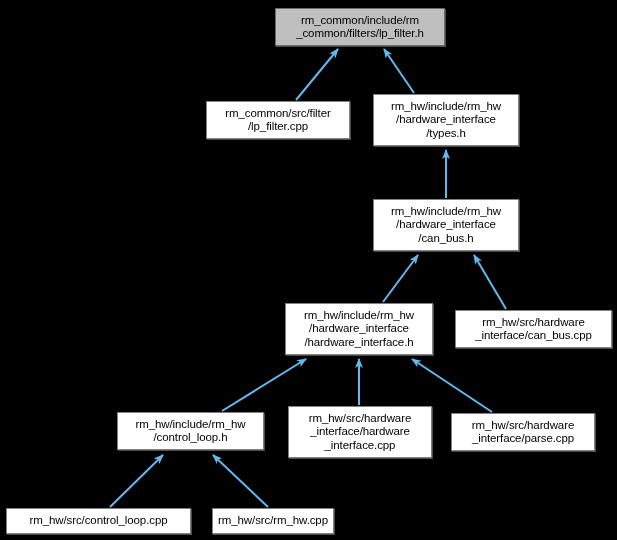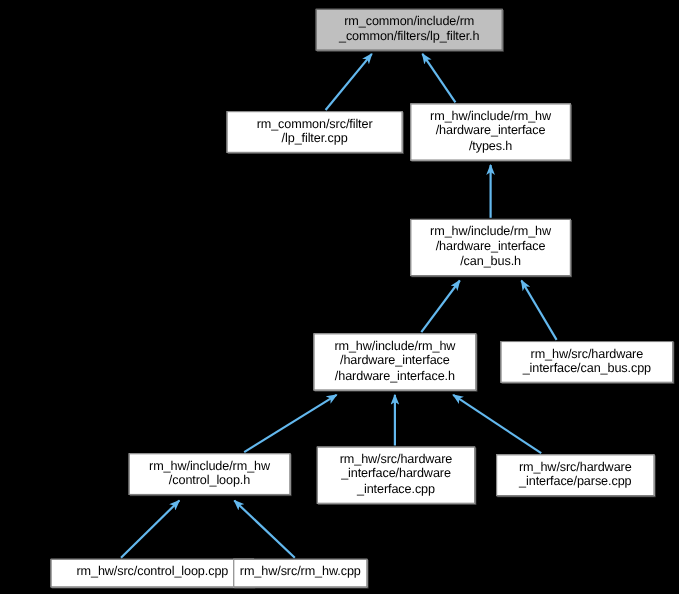"rm_common/include/rm" div.node-box { margin-left: 12px -> none }
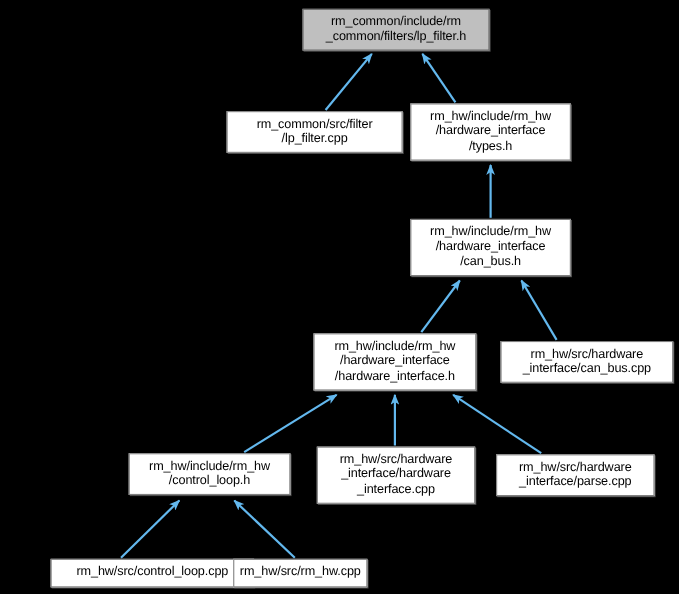"rm_common/src/filter" div.node-box { width: 160px -> 144px }
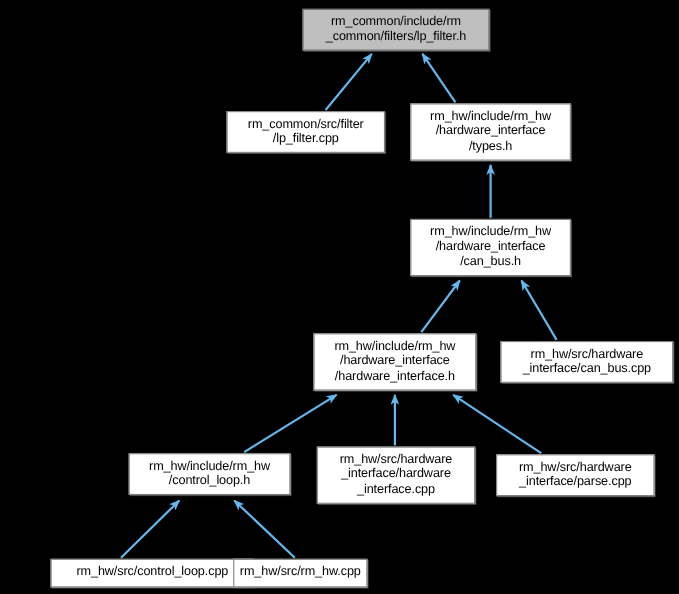"rm_hw/src/control_loop.cpp" div.node-box { margin-left: 40px -> none }
